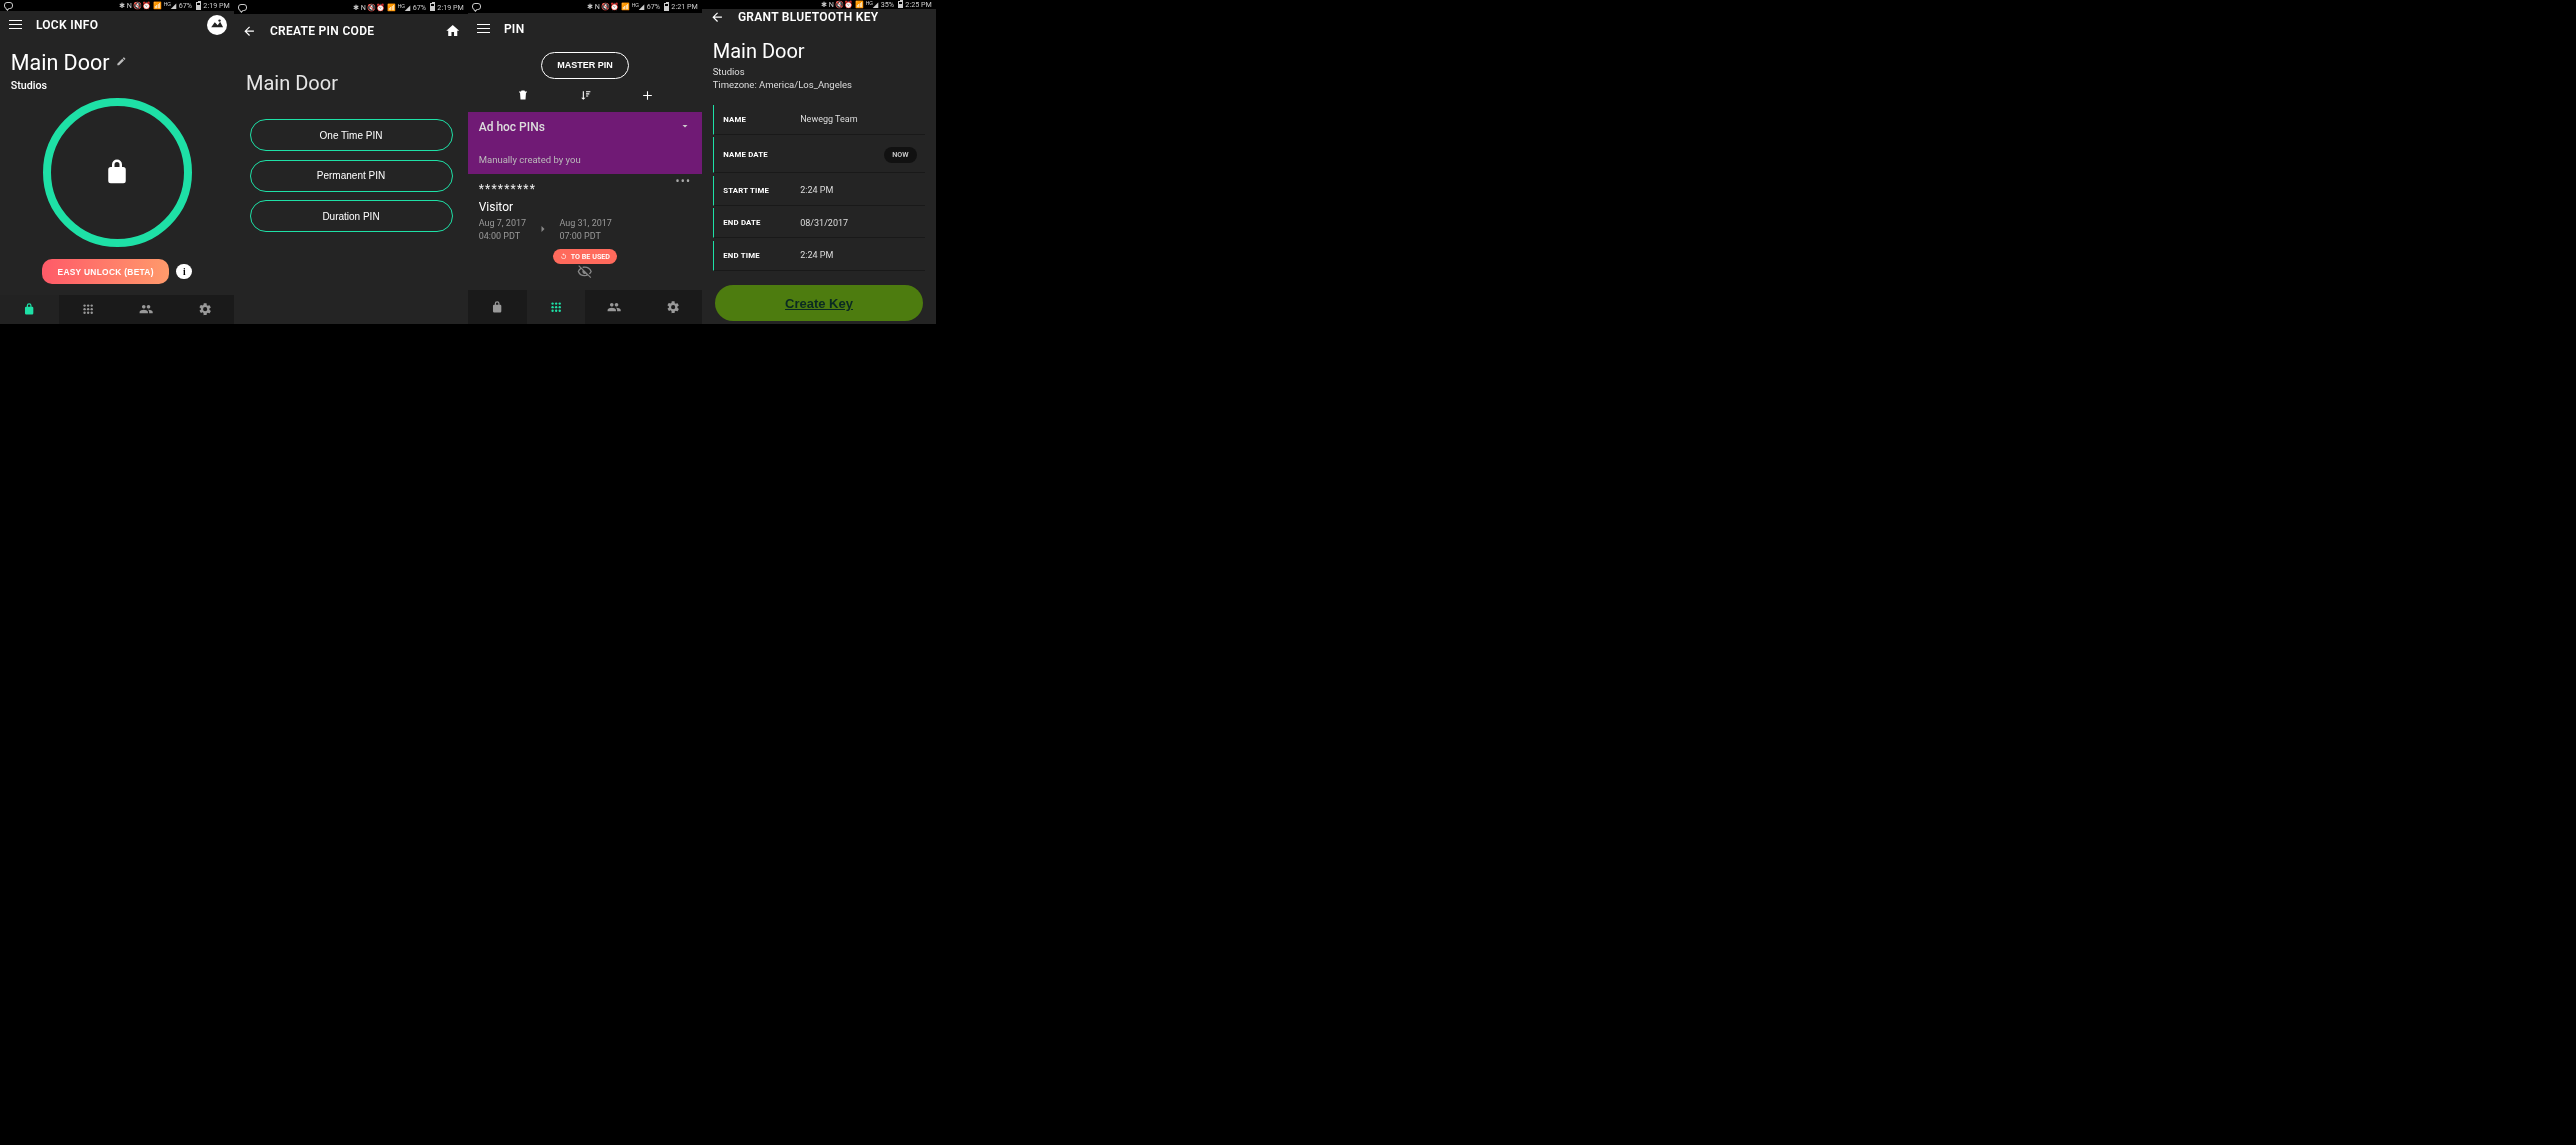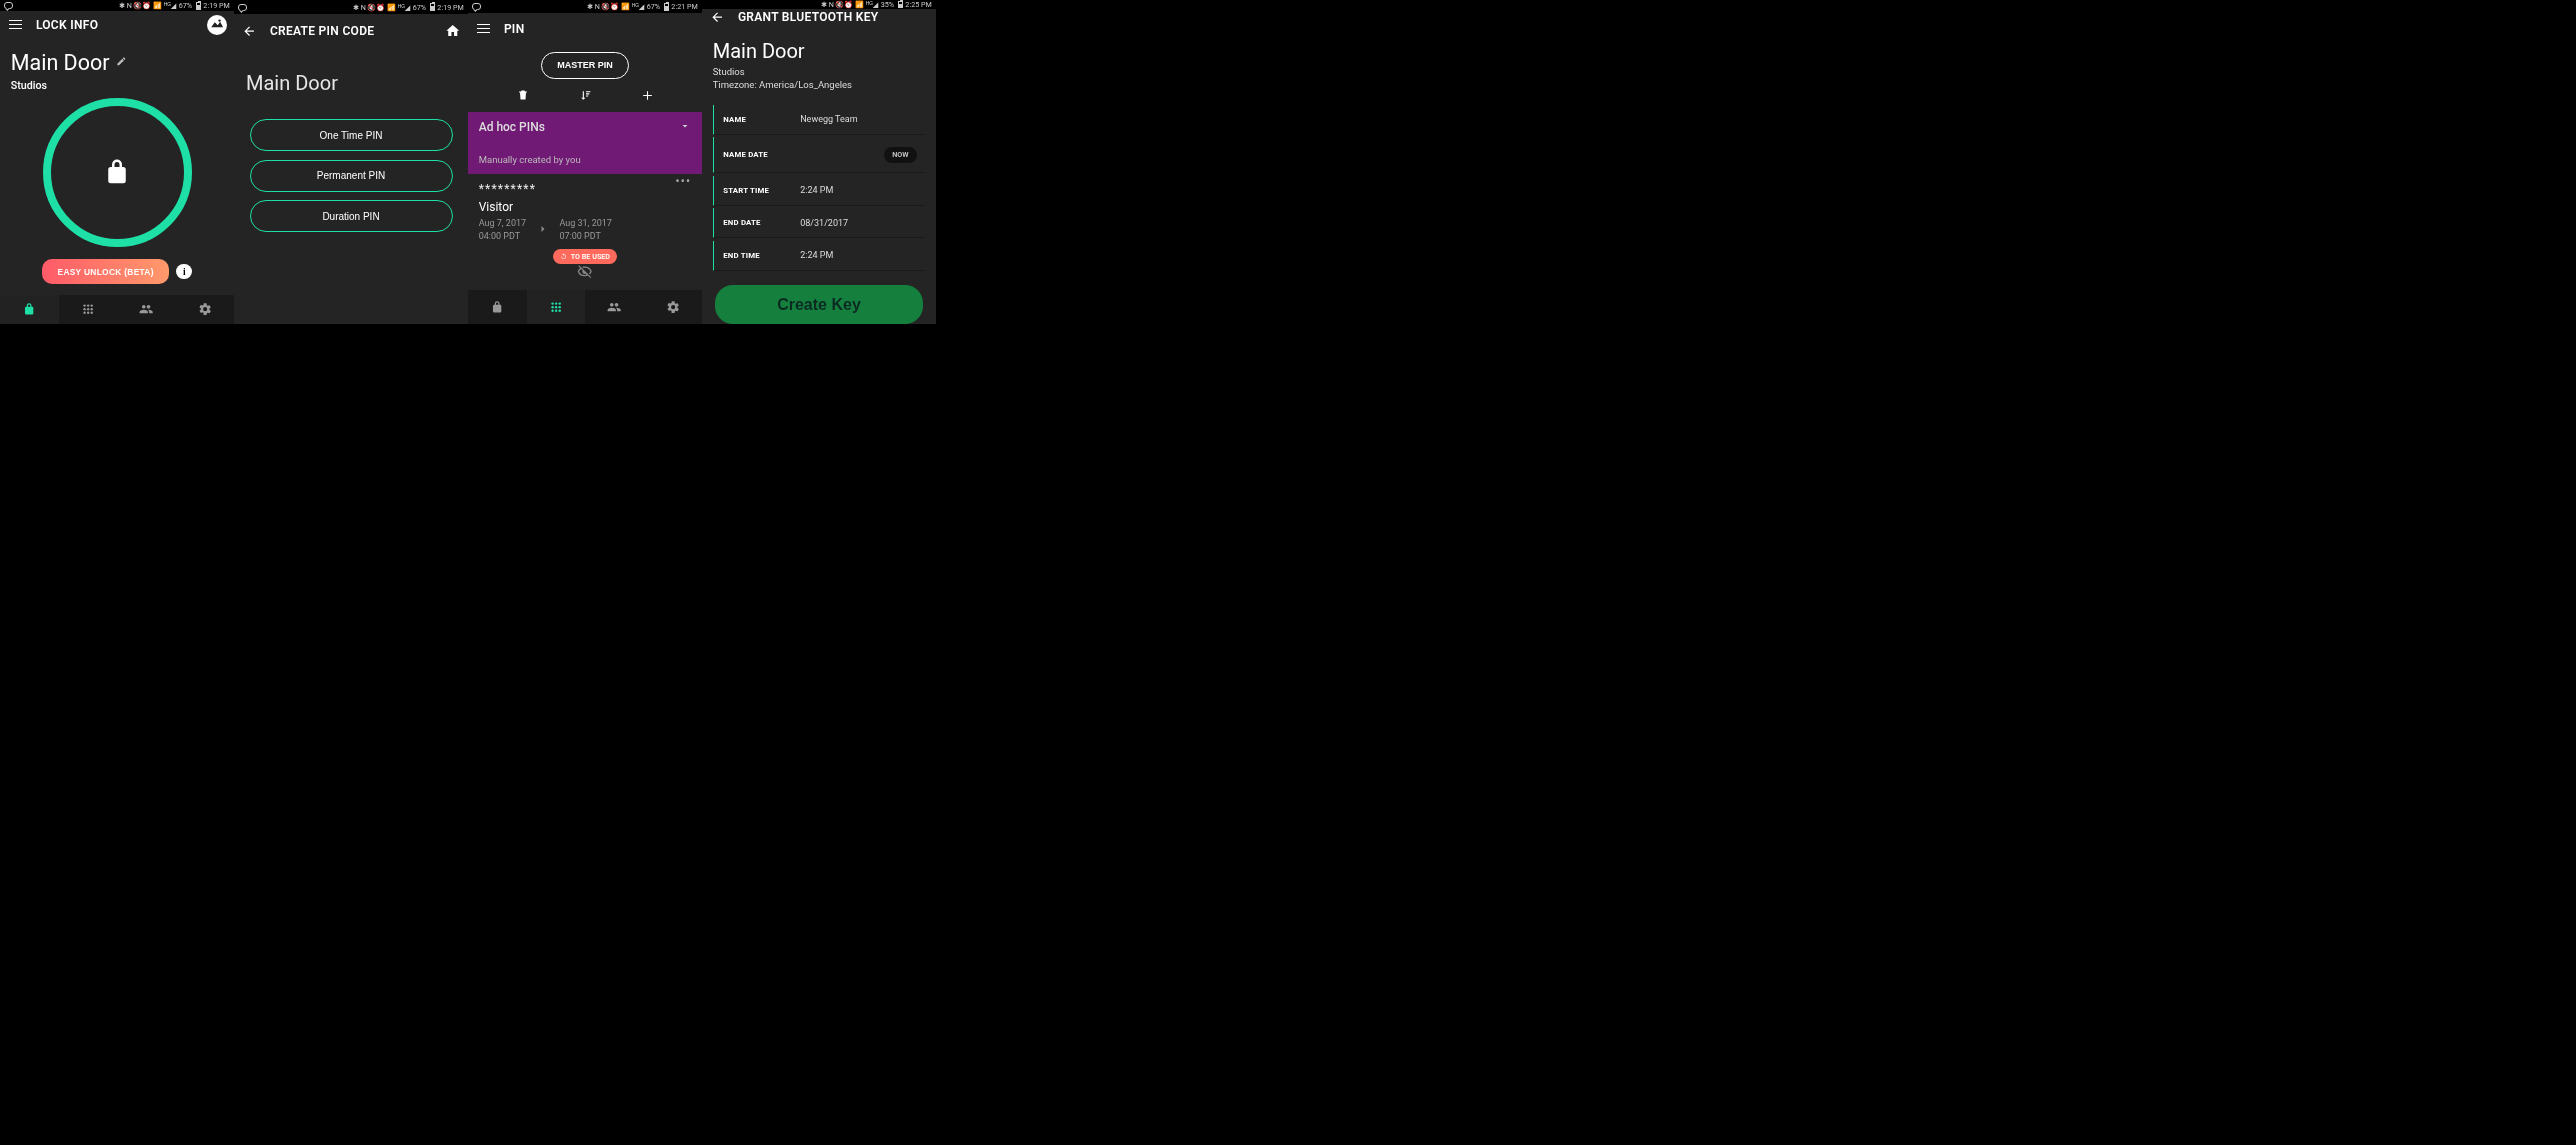"Create Key" .create-key { background: #15803d -> #4d7c0f; font-size: 16px -> 13px; text-decoration: none -> underline }
